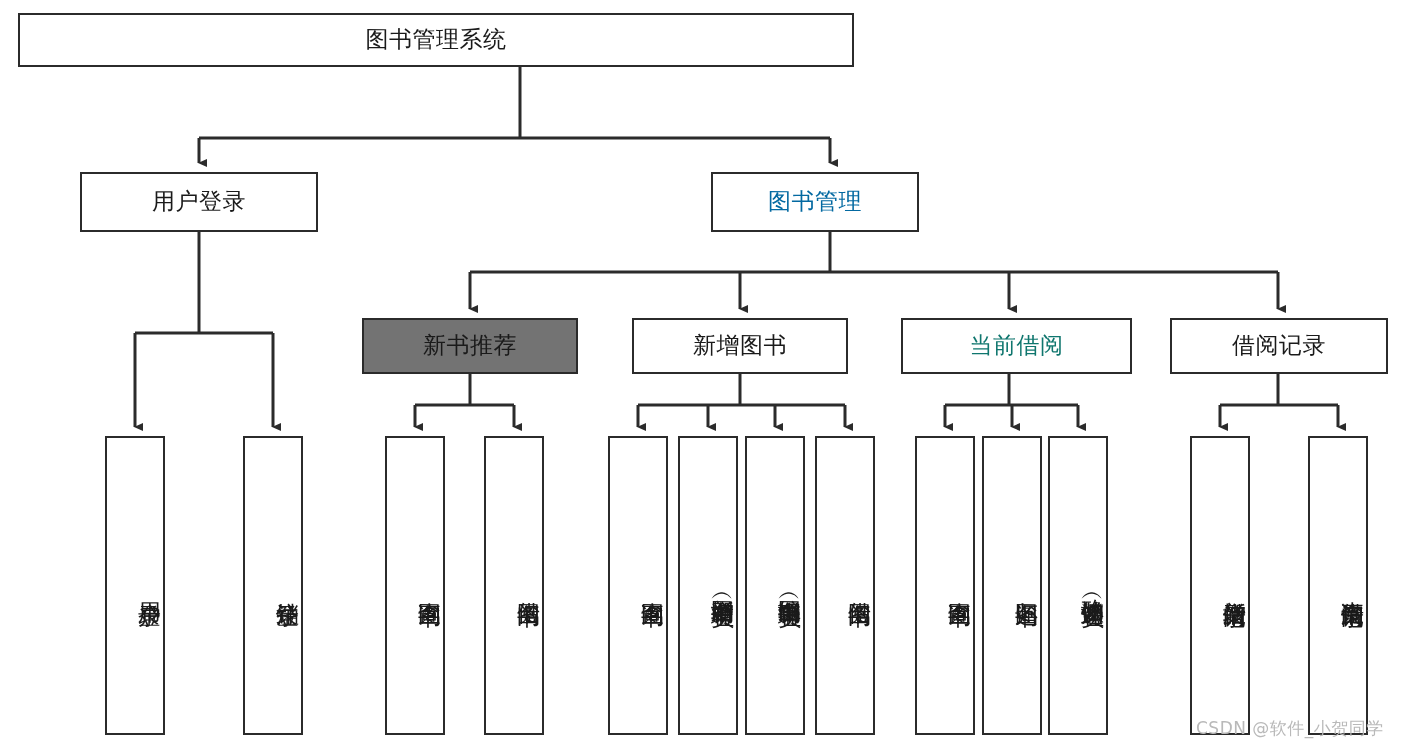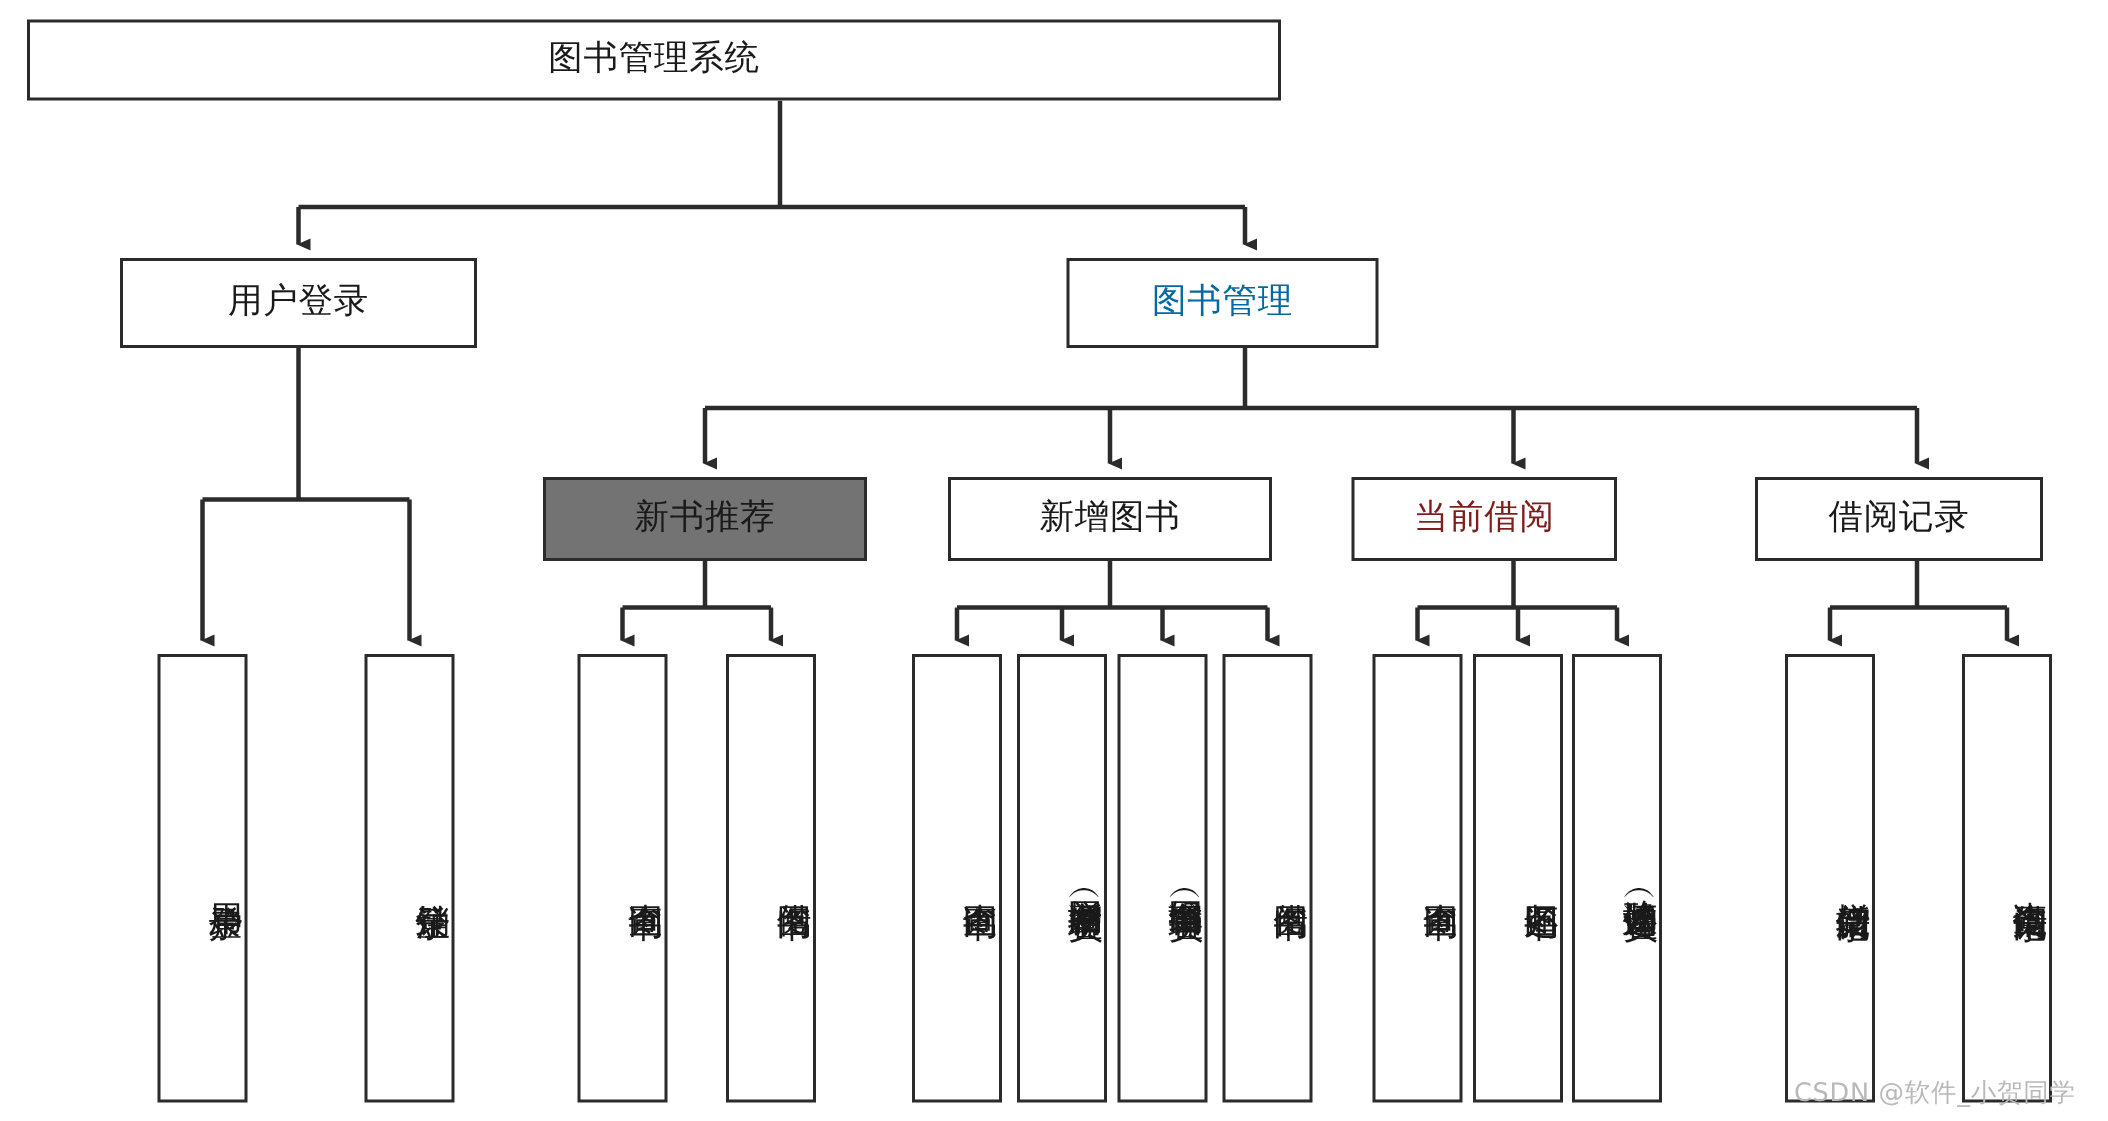"当前借阅" div.node { color: #7f1d1d -> #0f766e; width: 177px -> 231px }
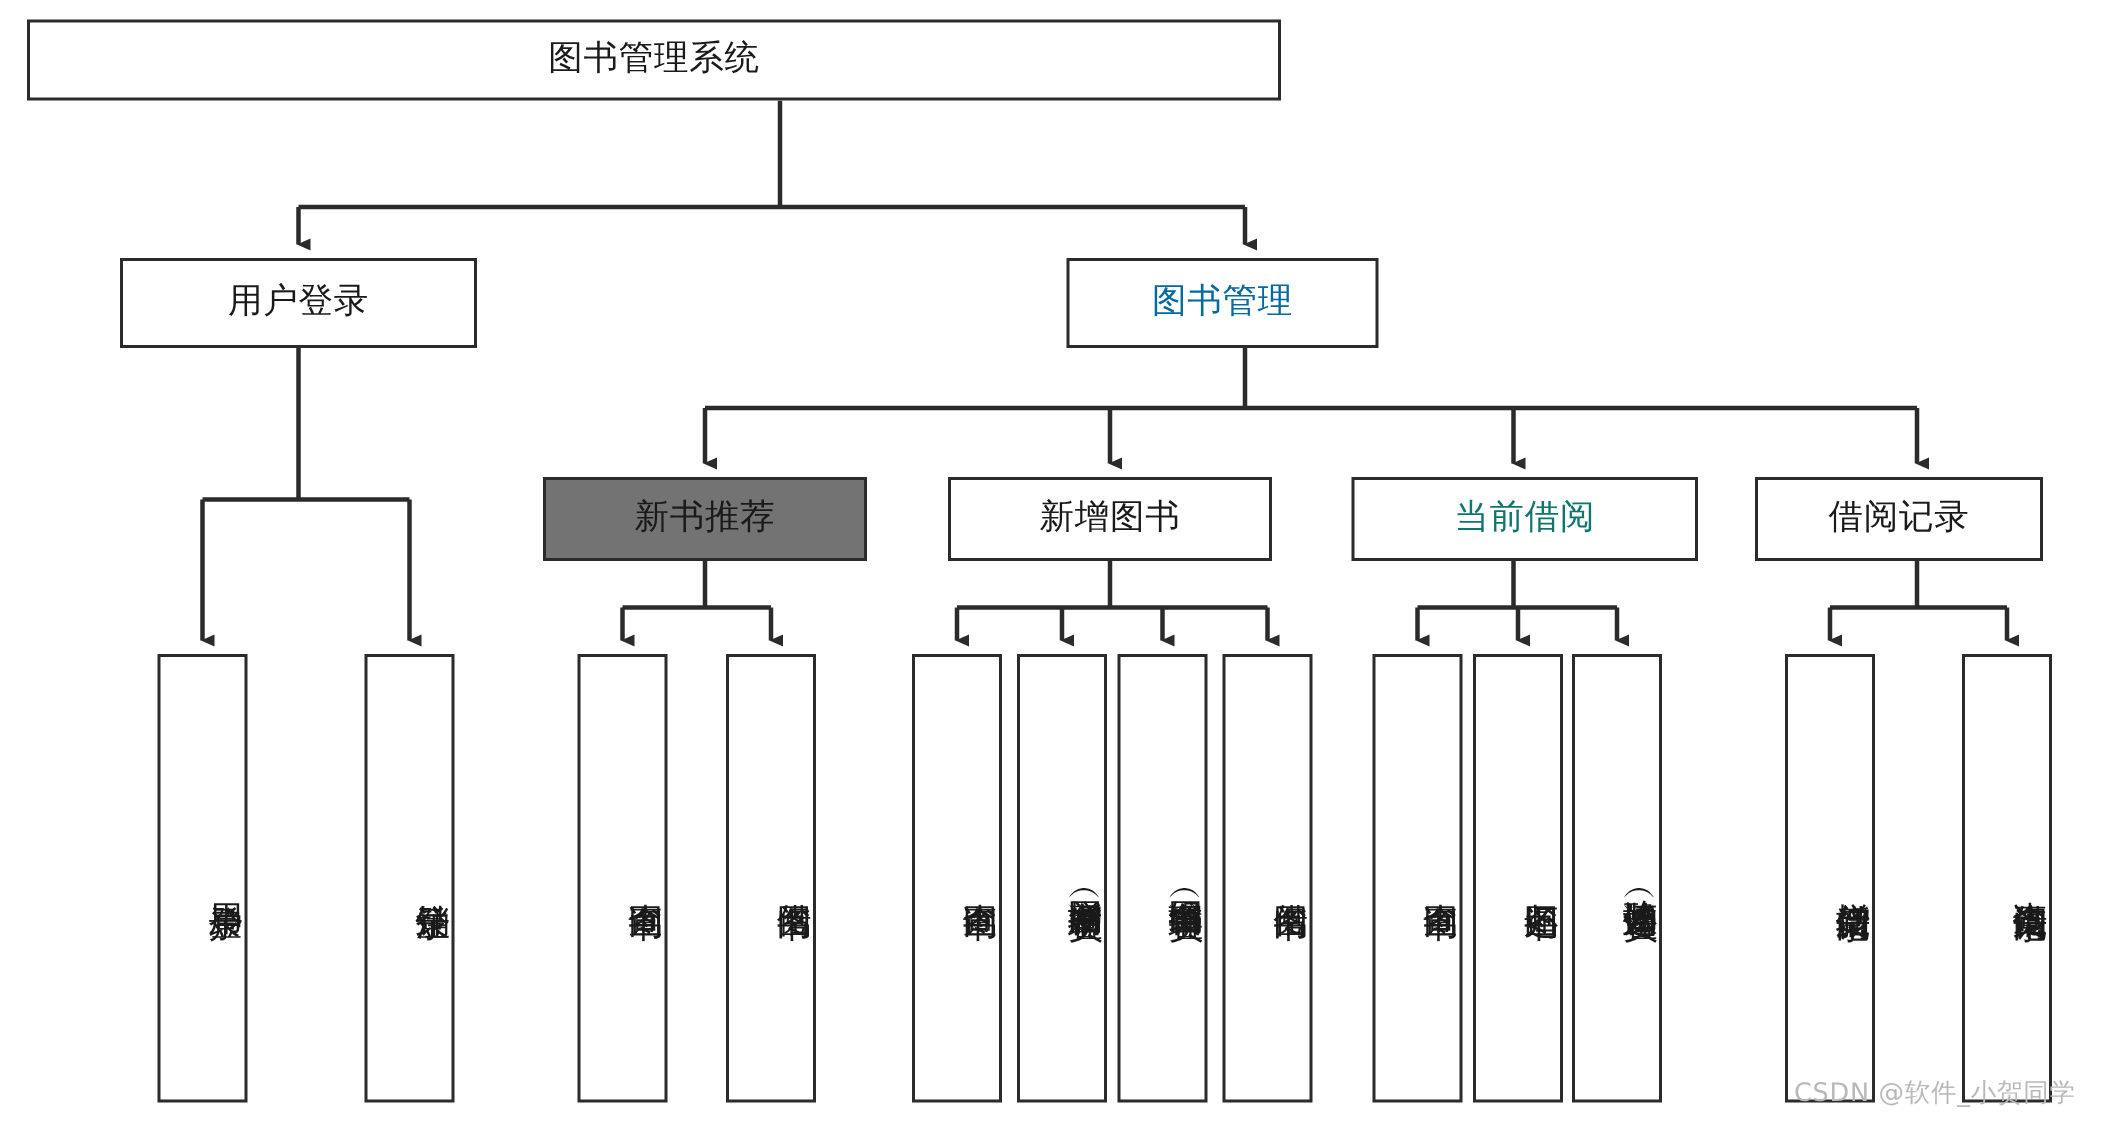"借阅记录" div.node { width: 192px -> 218px }
